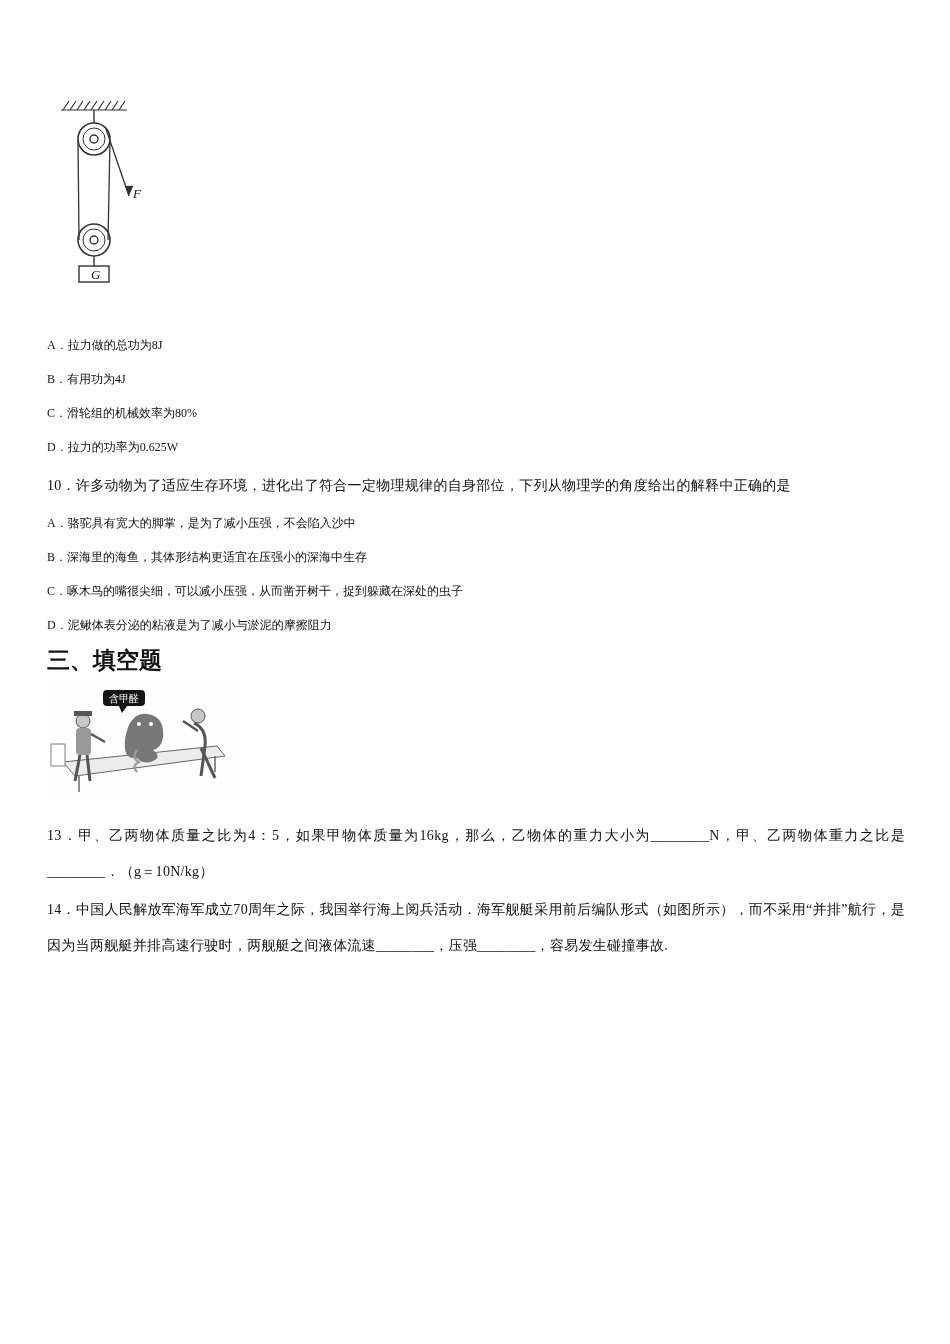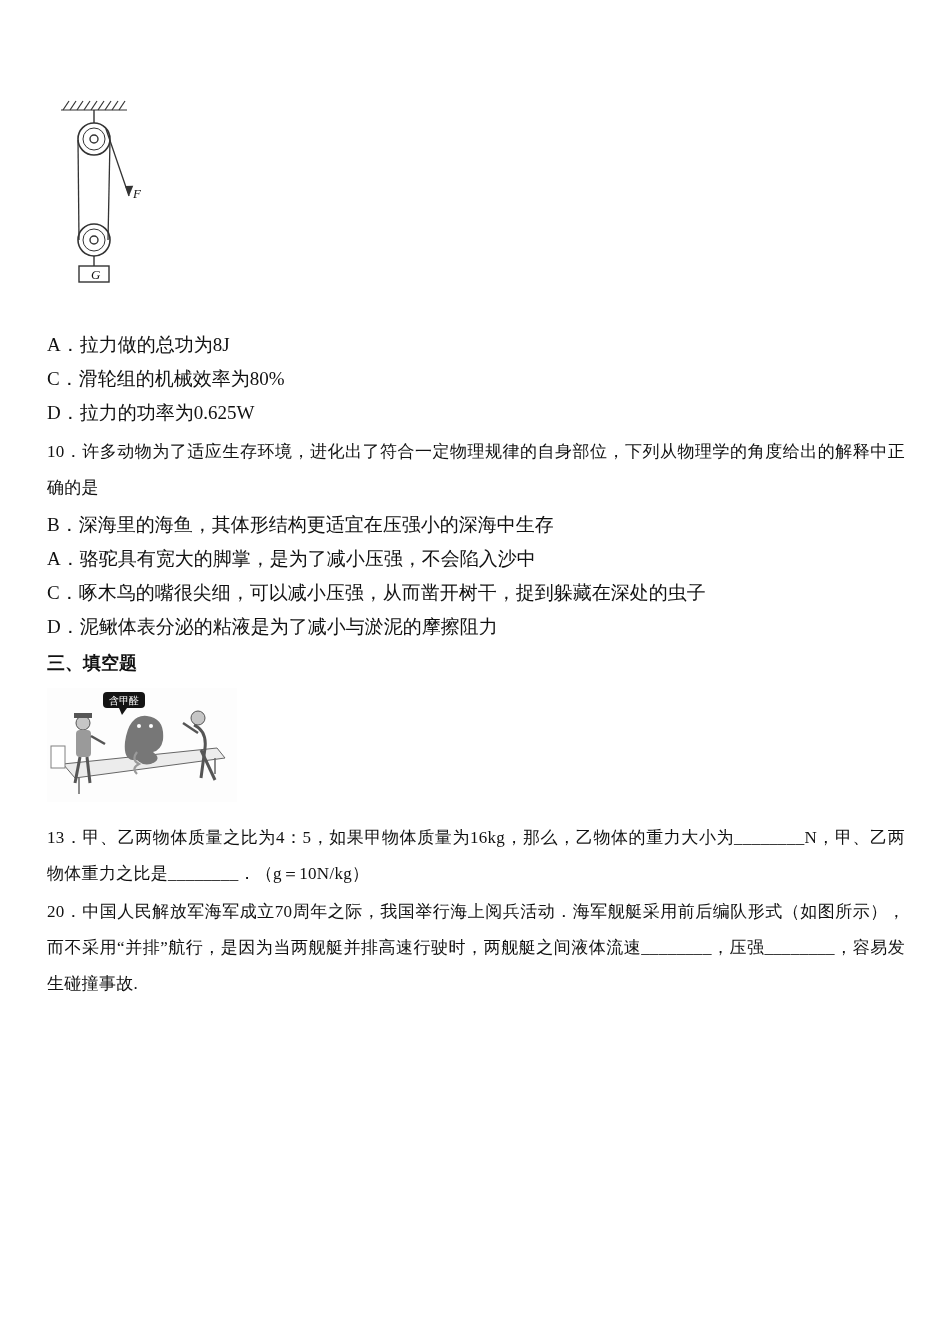"A．拉力做的总功为8J" .opt { font-size: 19px -> 12px }
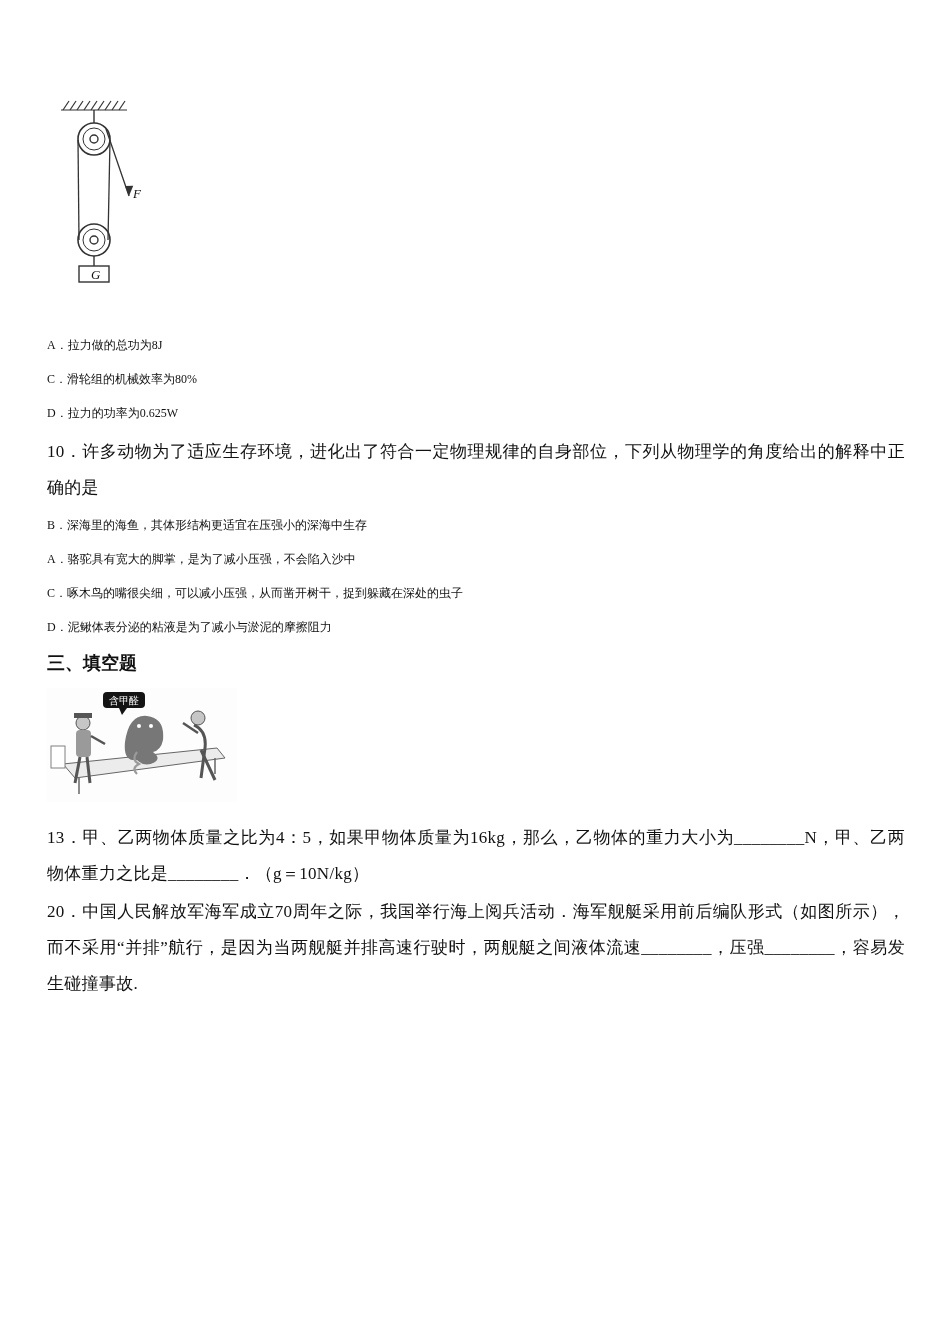"B．有用功为4J" p.opt { html: none -> <p>B．有用功为4J</p> }
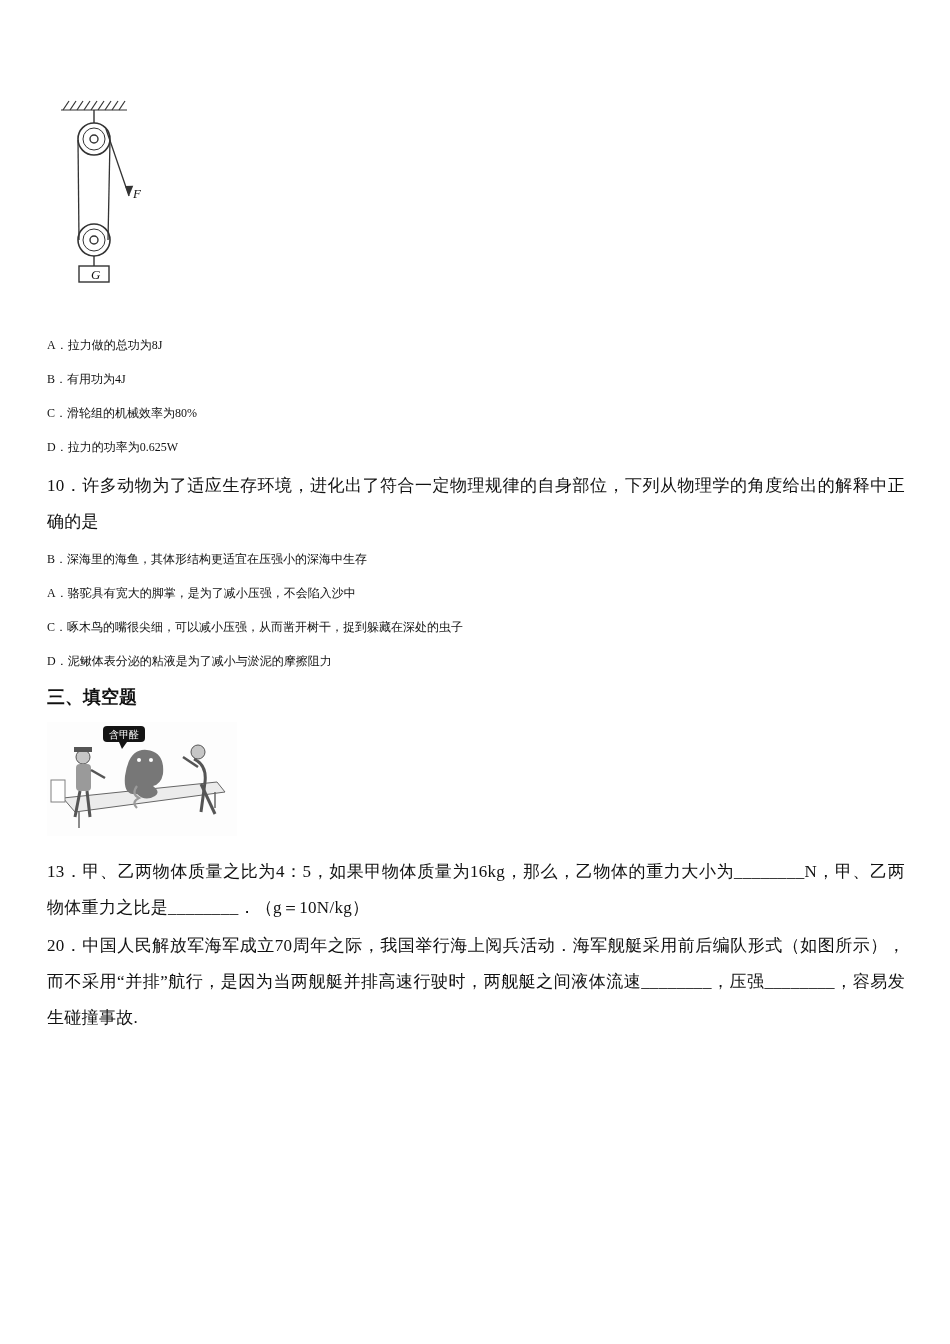"10．许多动物为了适应生存环境，进化出了符合一定物理规律的自身部位，下列从物理学" .para { font-size: 17px -> 14px }
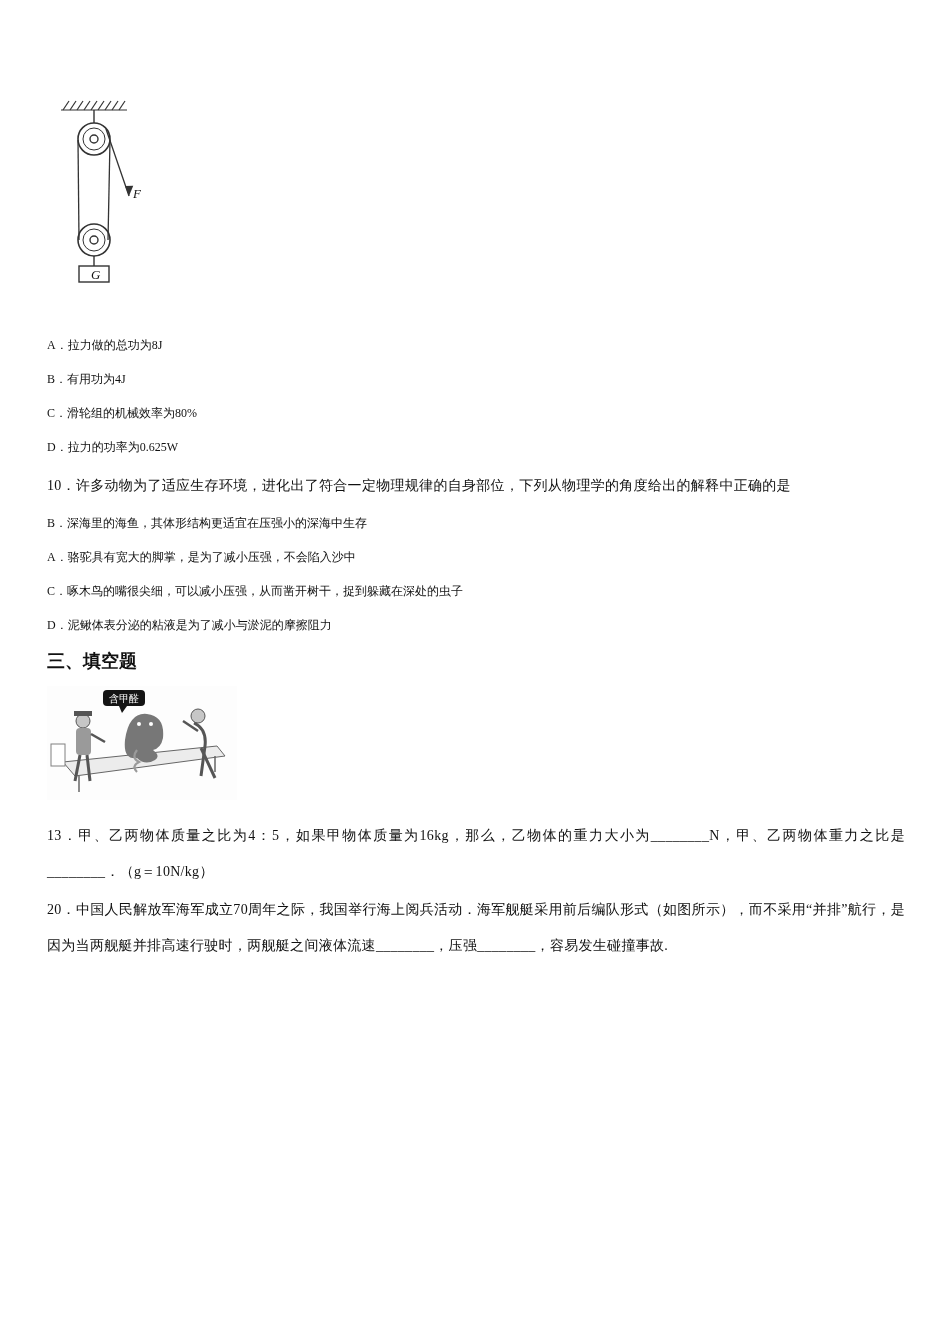"B．深海里的海鱼，其体形结构更适宜在压强小的深海中生存" p.opt { order: before "A．骆驼具有宽大的脚掌，是为了减小压强，不会陷入沙中" -> after "A．骆驼具有宽大的脚掌，是为了减小压强，不会陷入沙中" }
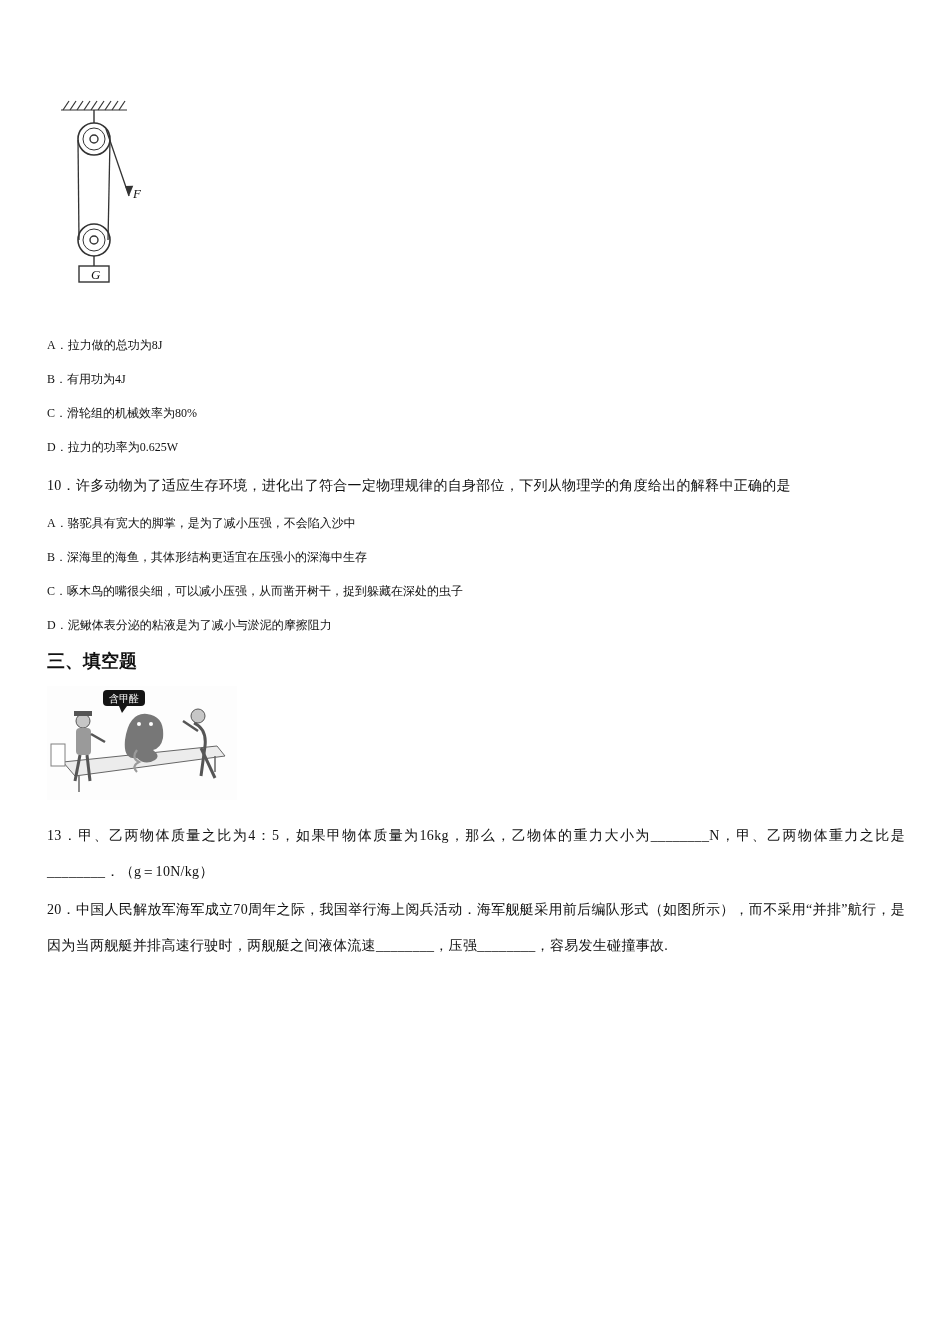"三、填空题" .section-title { font-size: 18px -> 23px }
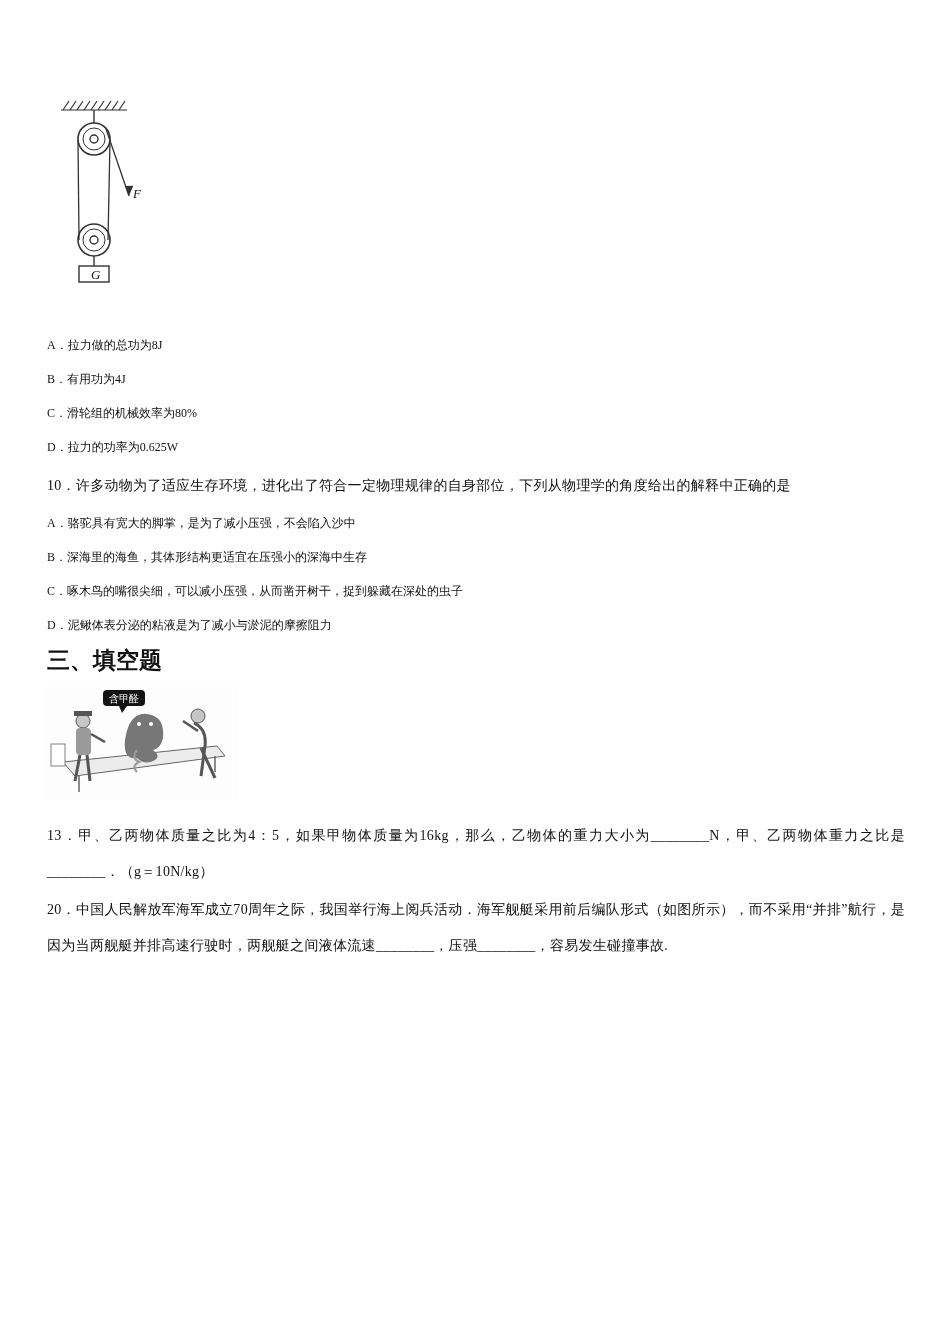"20．中国人民解放军海军成立70周年之际，我国举行海上阅兵活动．海军舰艇采用前后" p.para { text: 20 -> 14 }
